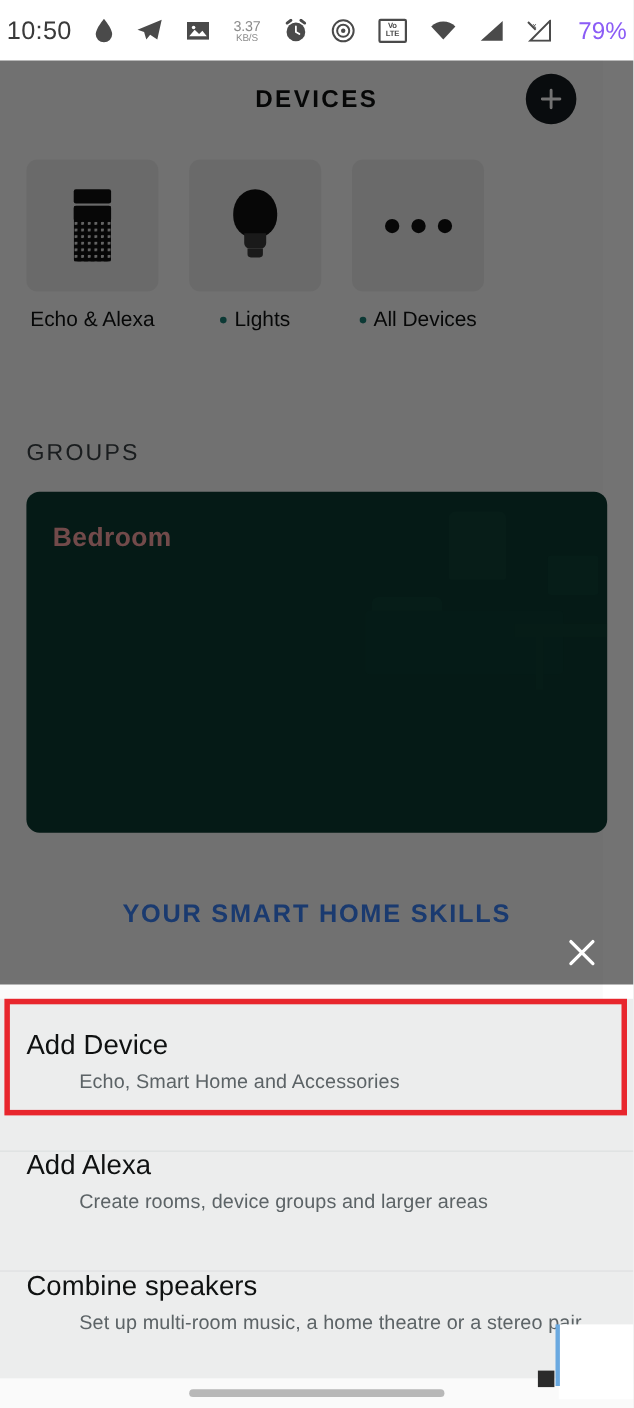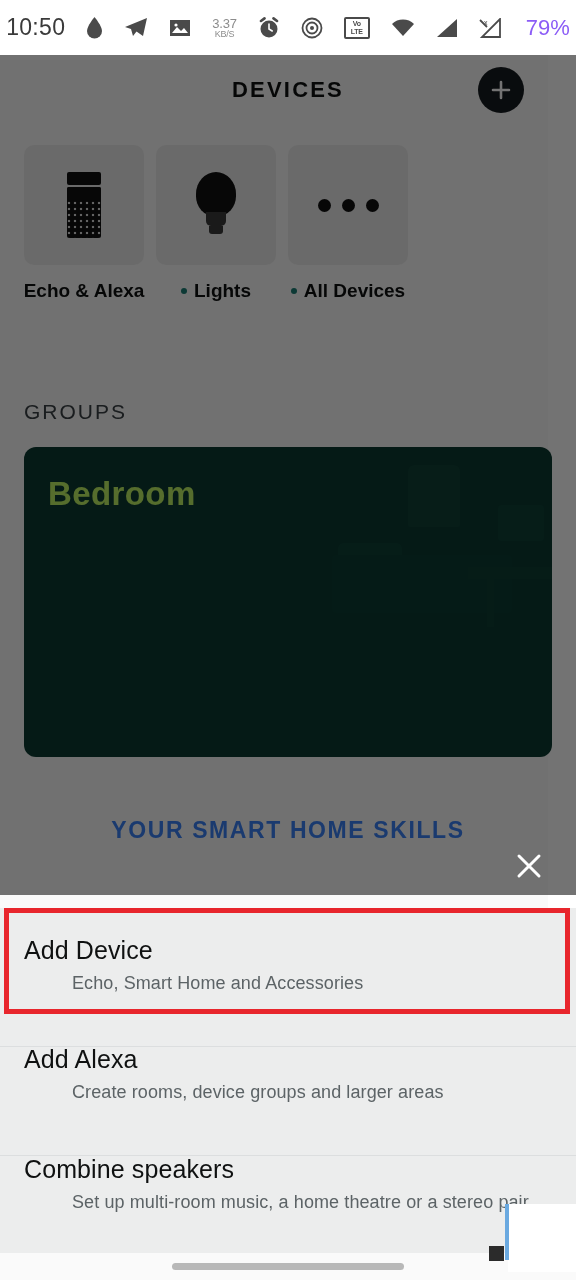"Echo & Alexa" .cats { font-weight: bold -> none; gap: 12px -> 28px }
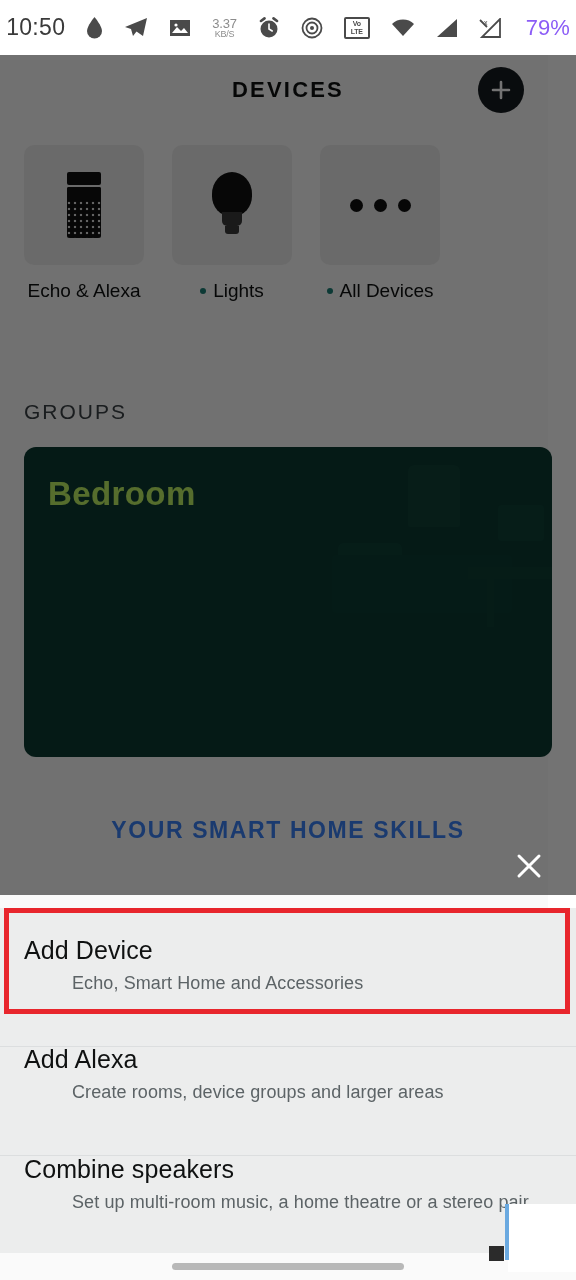"Bedroom" .group-card .gname { color: #bef264 -> #fca5a5; font-size: 33px -> 24px }
